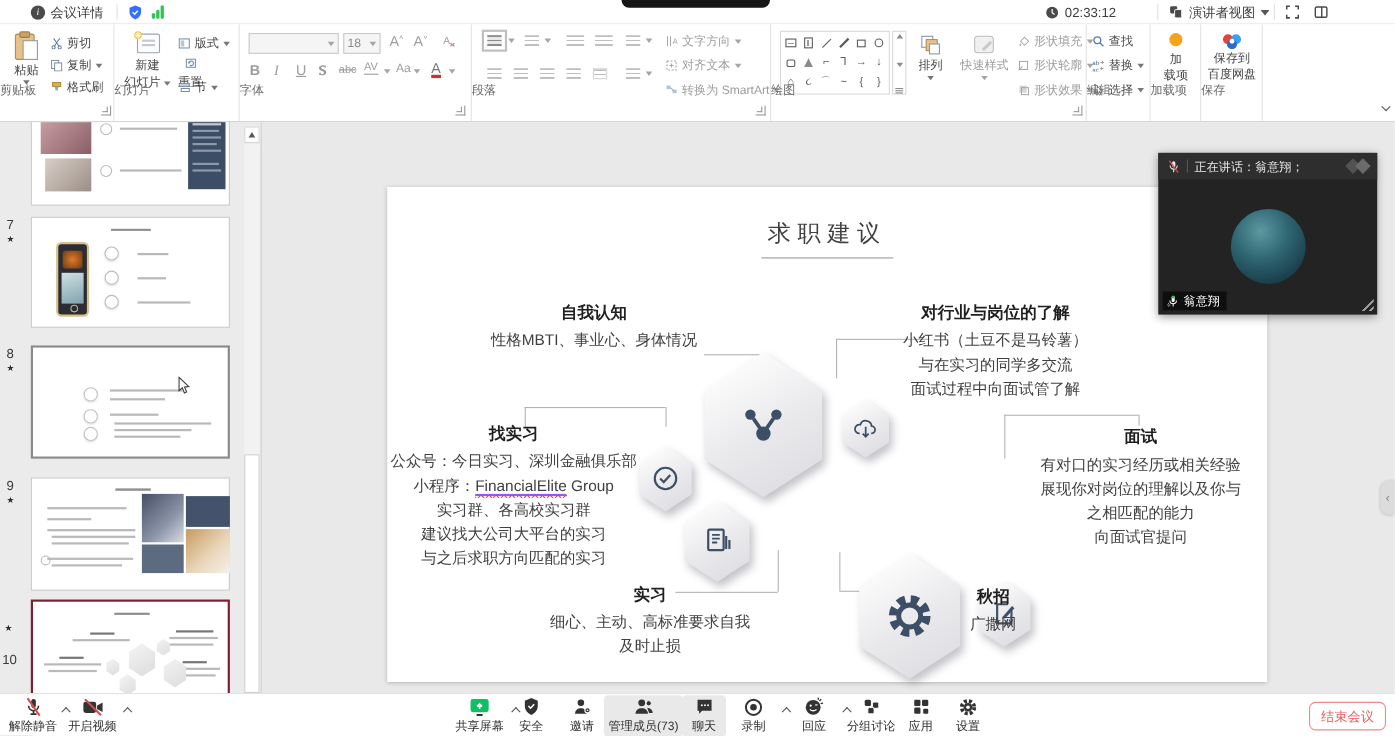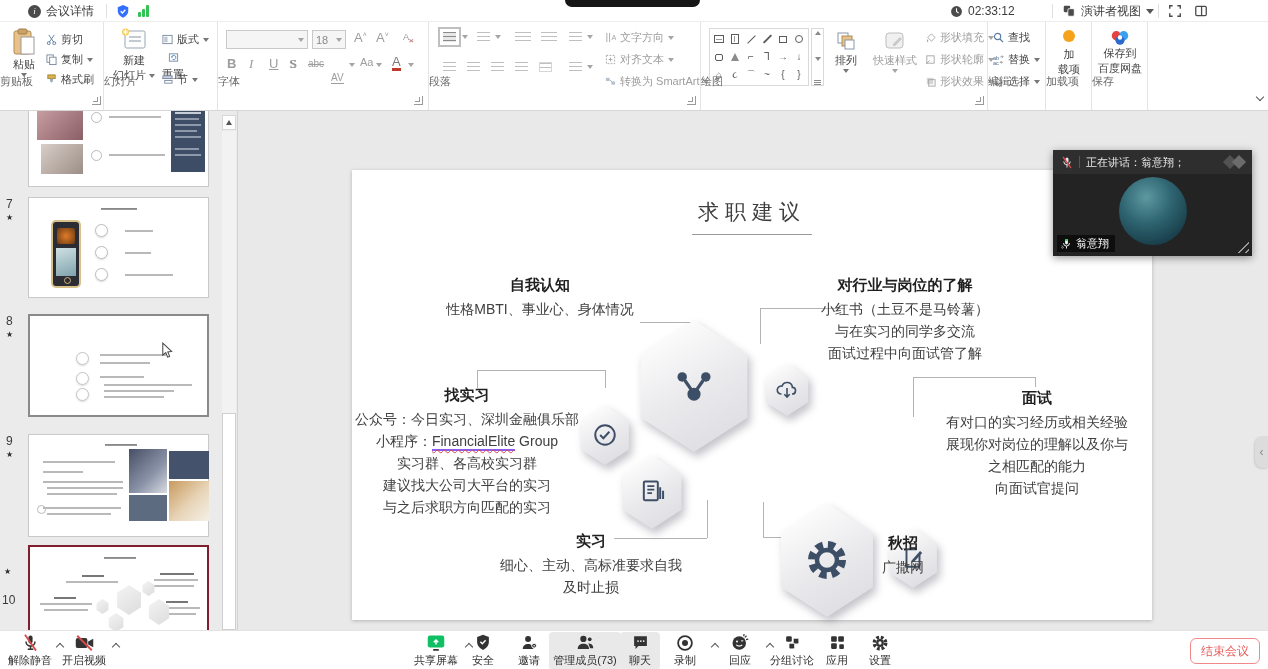"AV" span.fletter { top: 50px -> 34px }
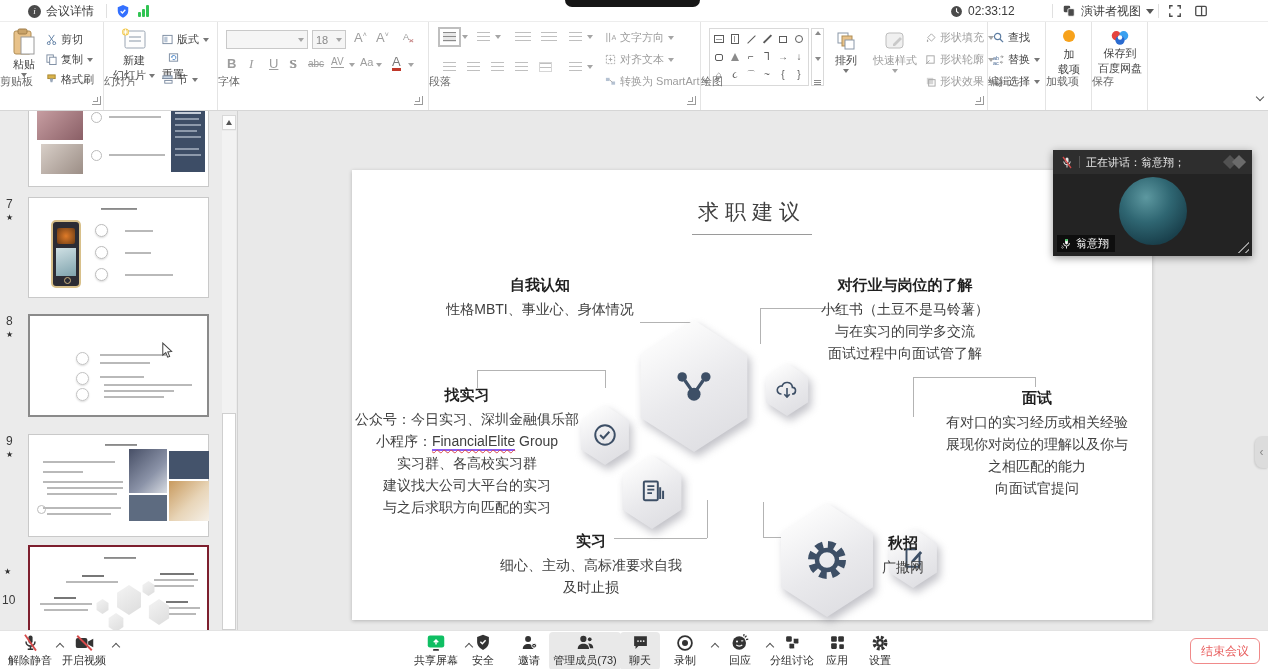"正在讲话：翁意翔；" .vid { height: 106px -> 147px; top: 39px -> 28px }
